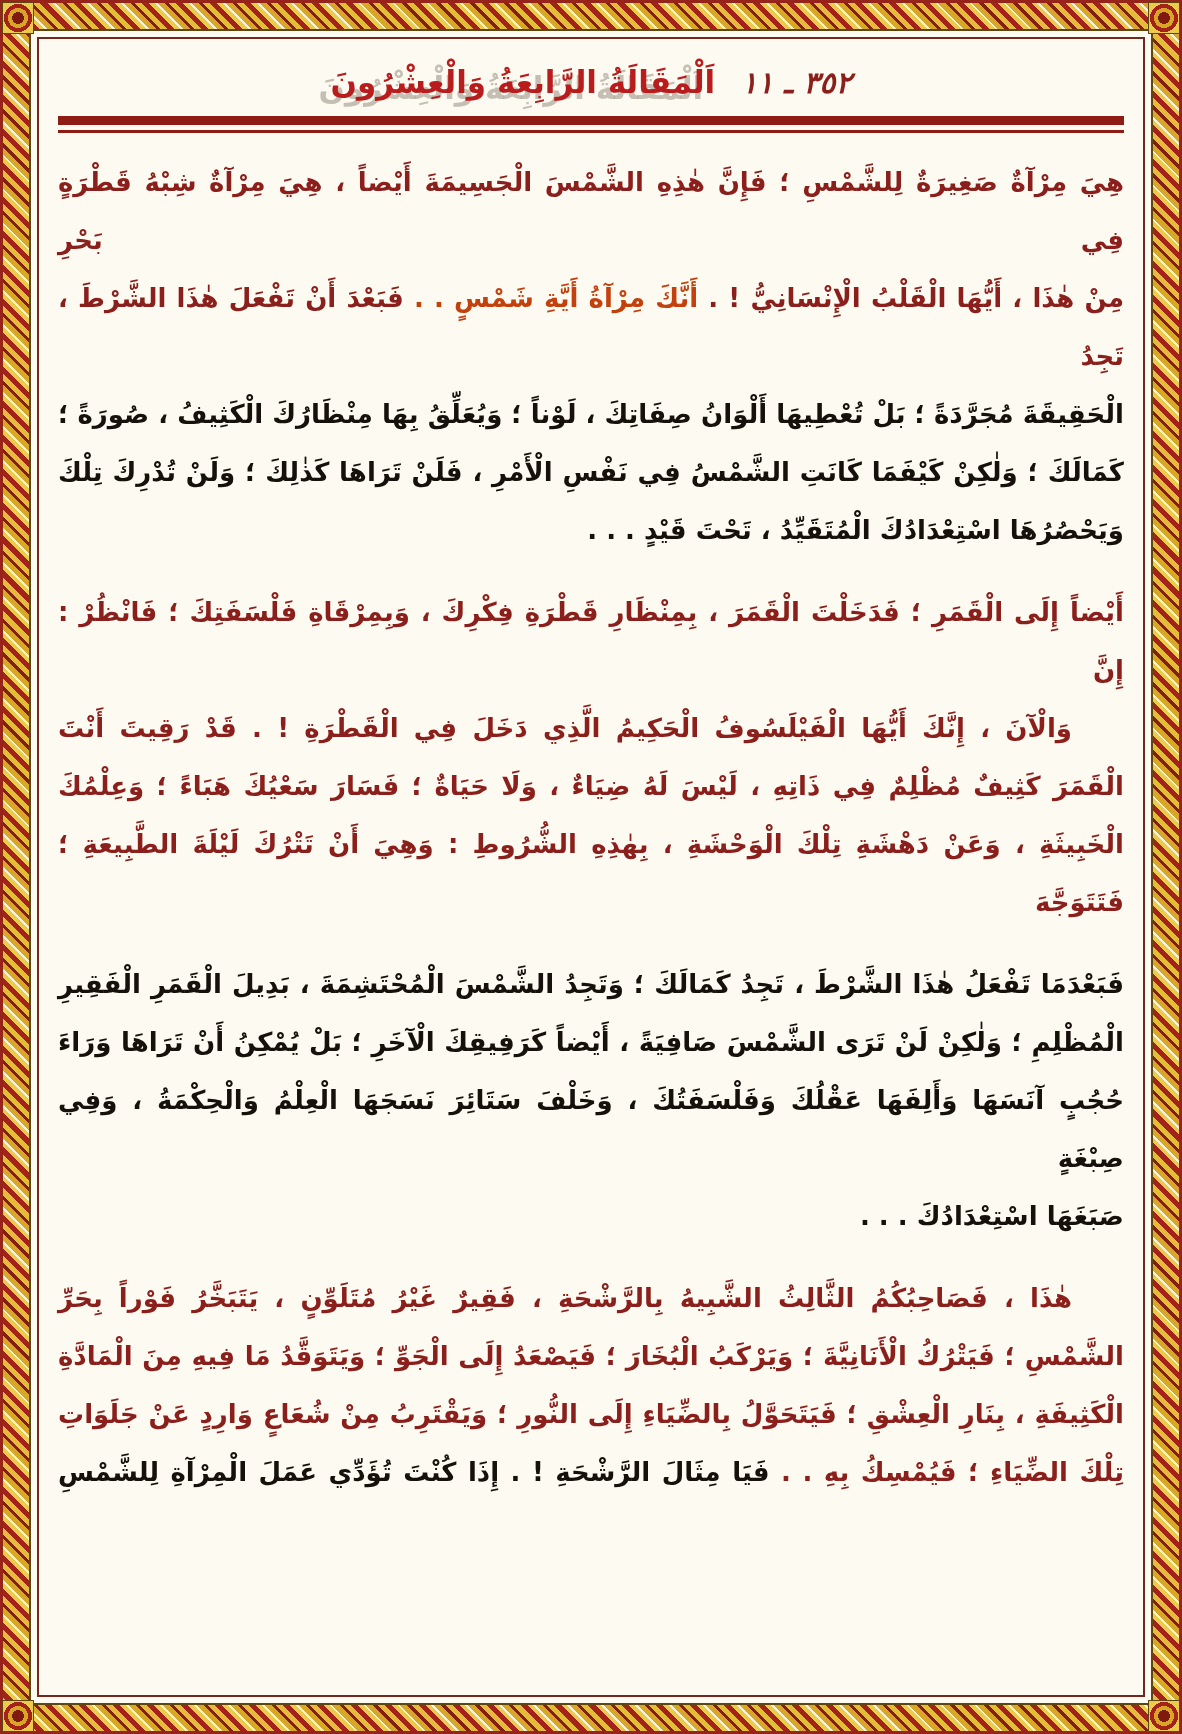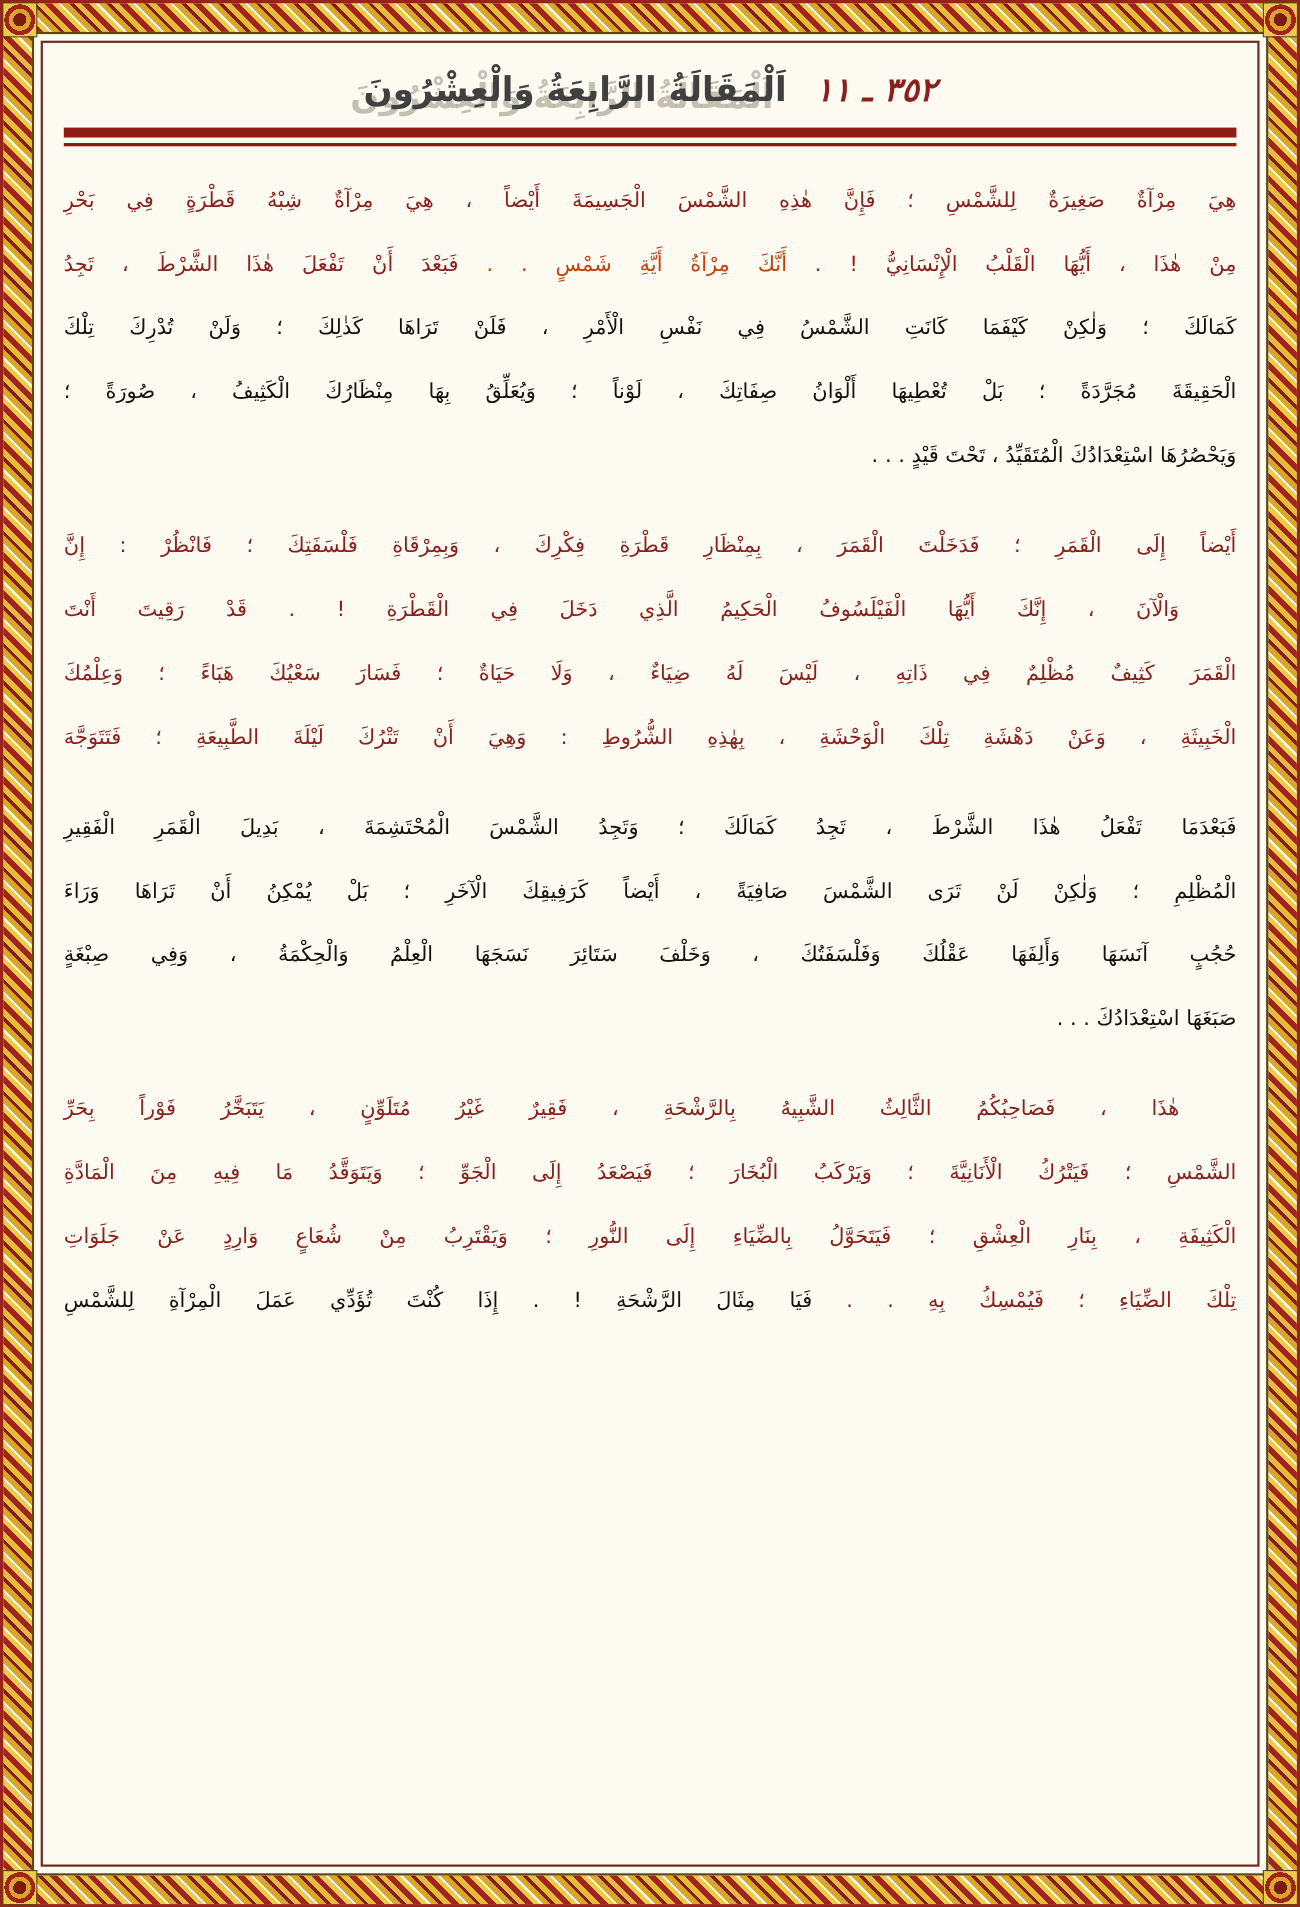"اَلْمَقَالَةُ الرَّابِعَةُ" .title { color: #404040 -> #b91c1c }
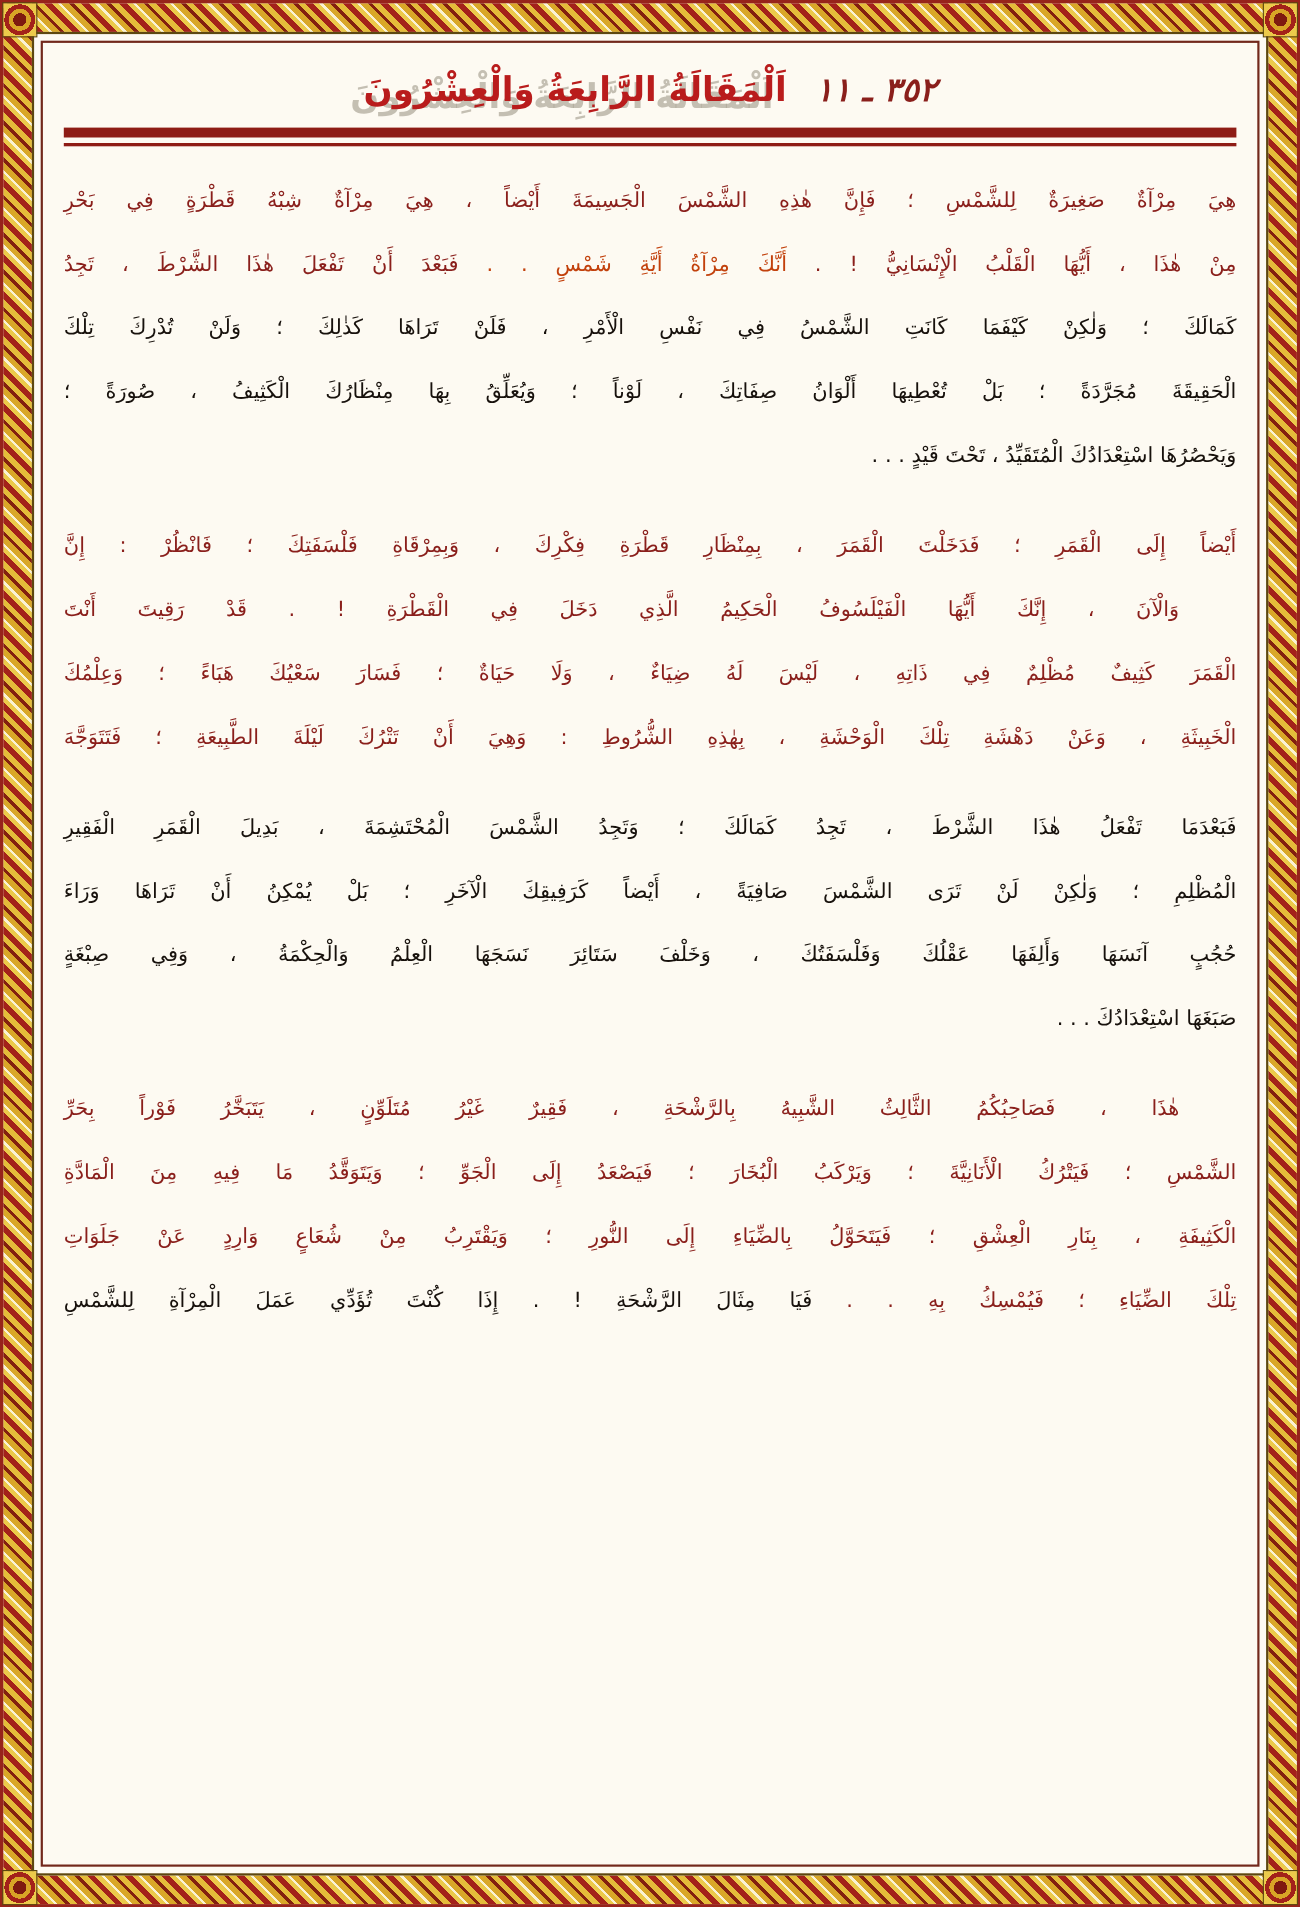"هِيَ مِرْآةٌ صَغِيرَةٌ لِلشَّمْسِ ؛" .body-text { font-size: 19px -> 26px; font-weight: normal -> bold }
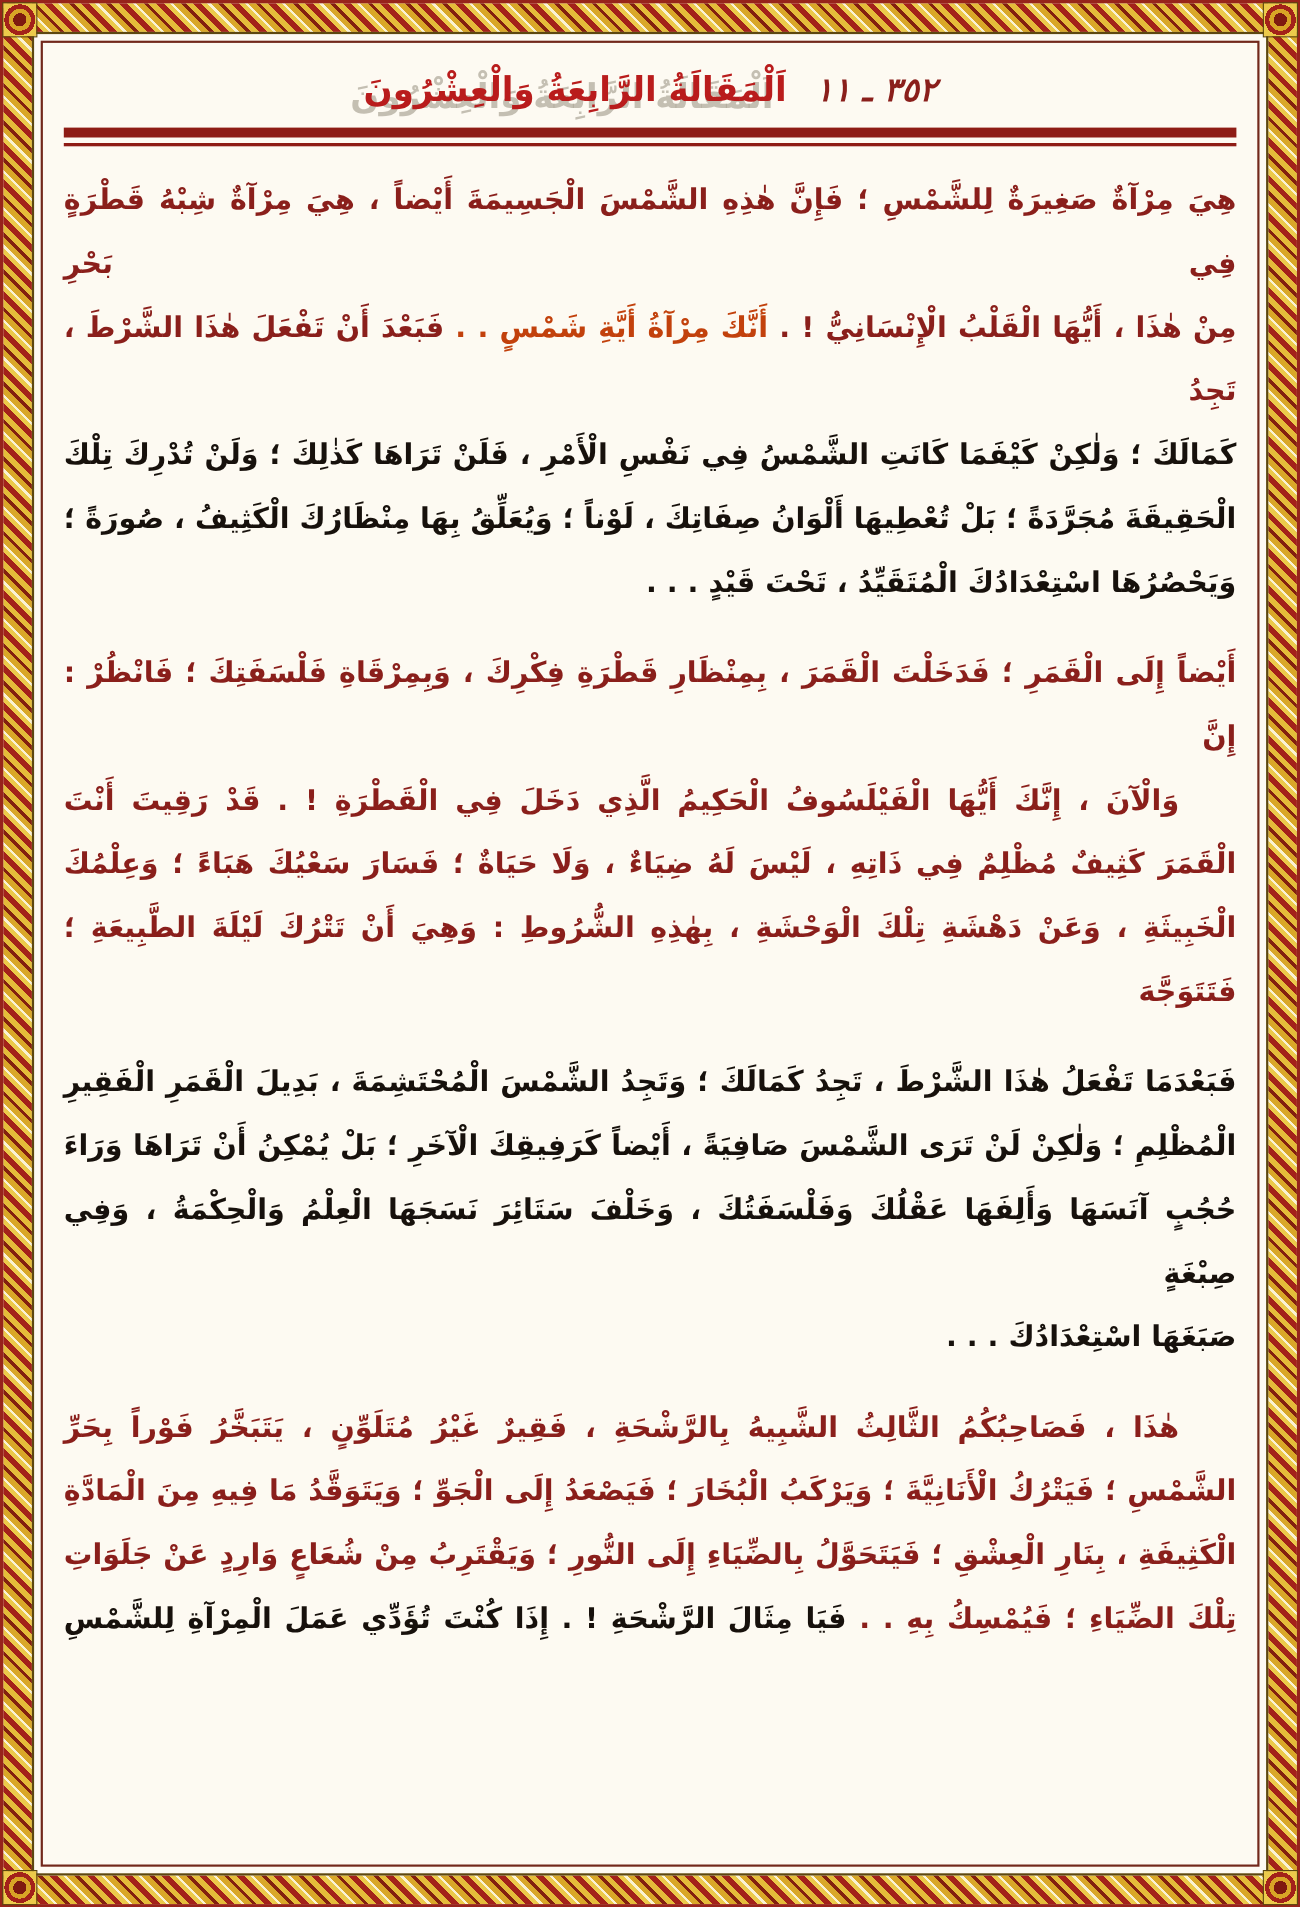"كَمَالَكَ ؛ وَلٰكِنْ كَيْفَمَا كَانَتِ" div.line { order: before "الْحَقِيقَةَ مُجَرَّدَةً ؛ بَلْ" -> after "الْحَقِيقَةَ مُجَرَّدَةً ؛ بَلْ" }
